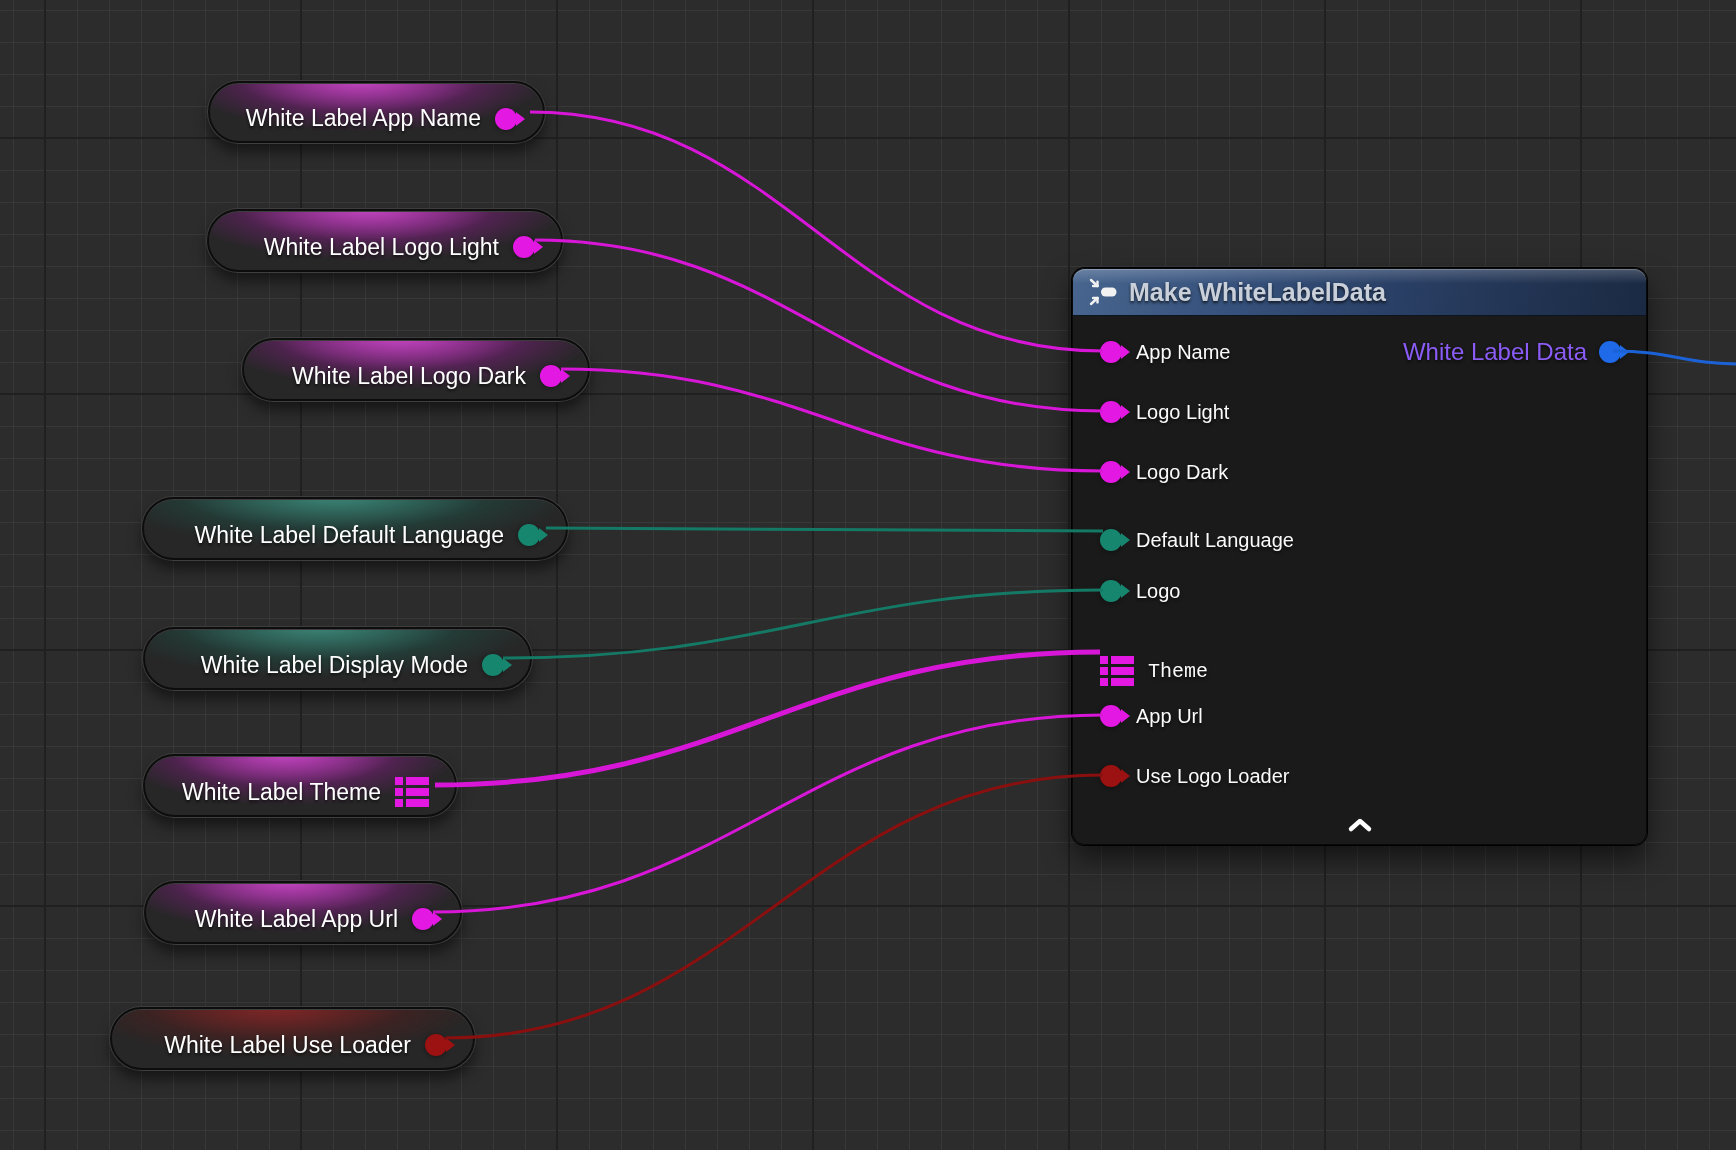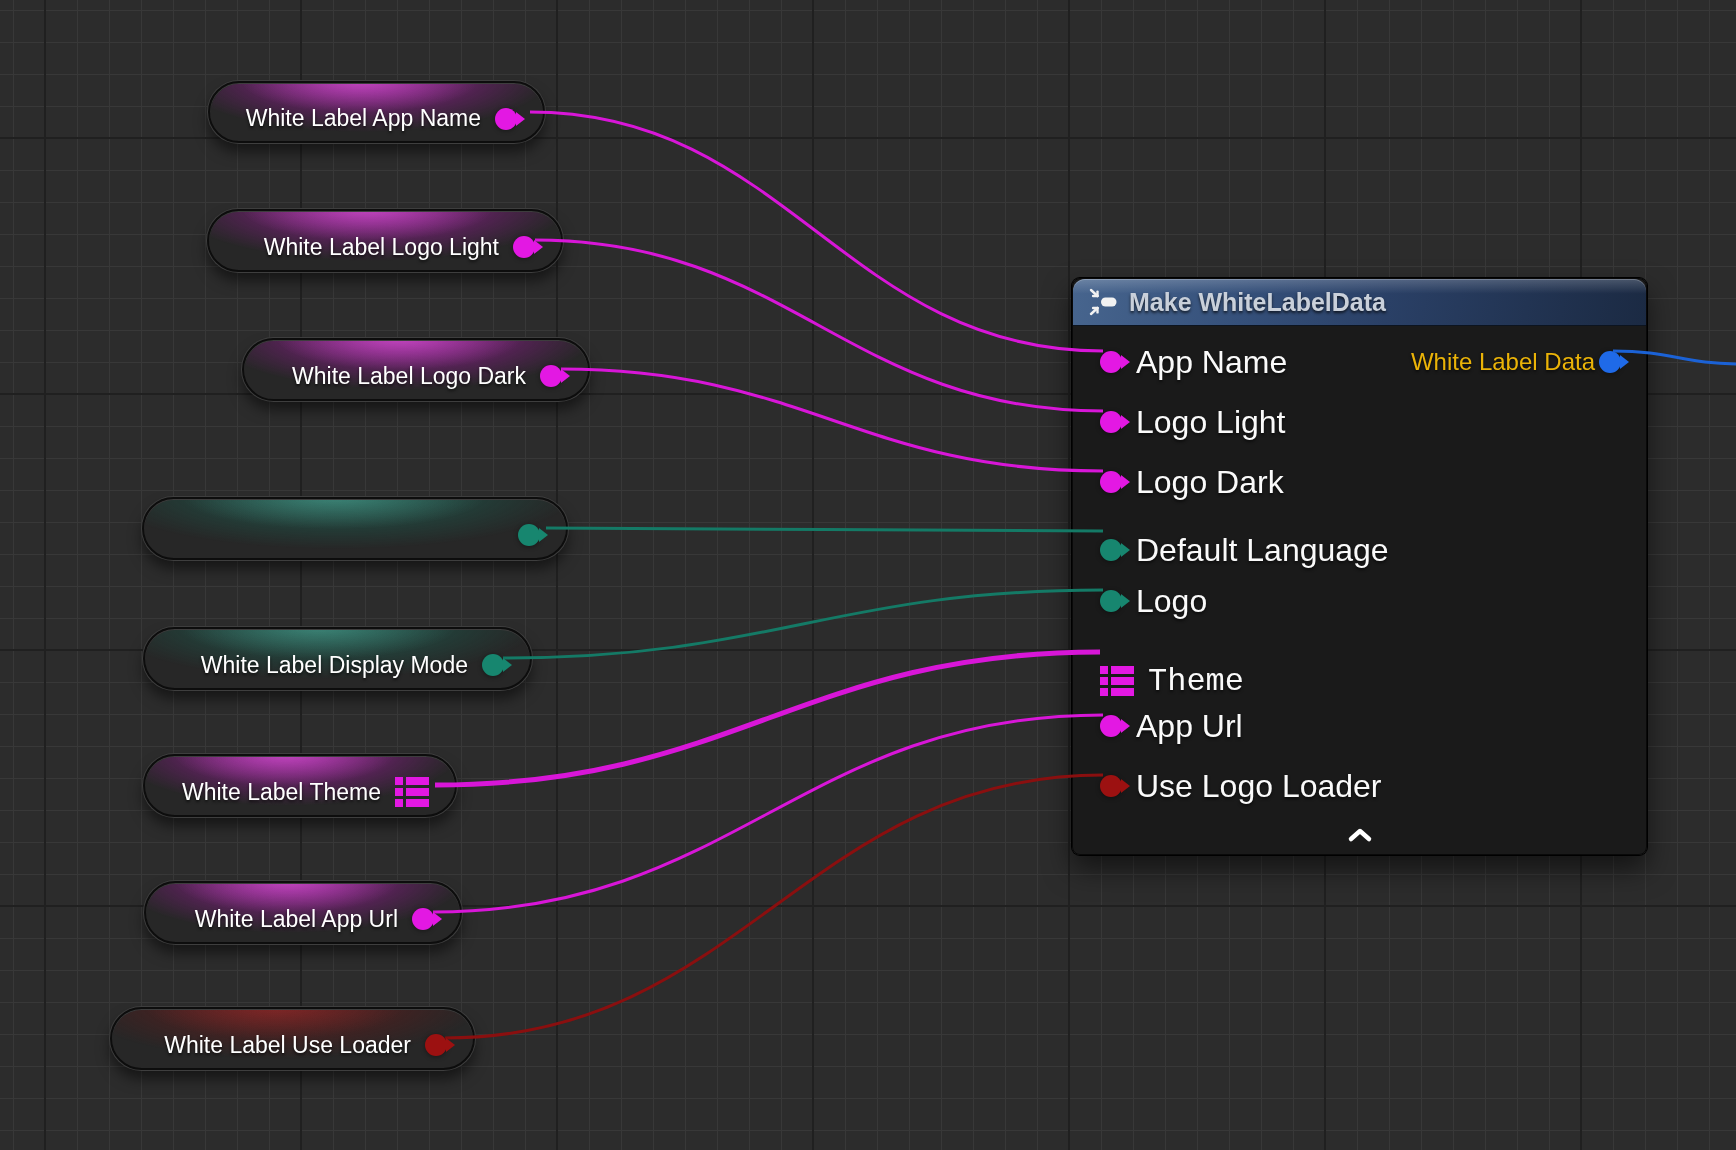"Make WhiteLabelData" .make { border-radius: 8px -> 13px; margin-top: 10px -> none }
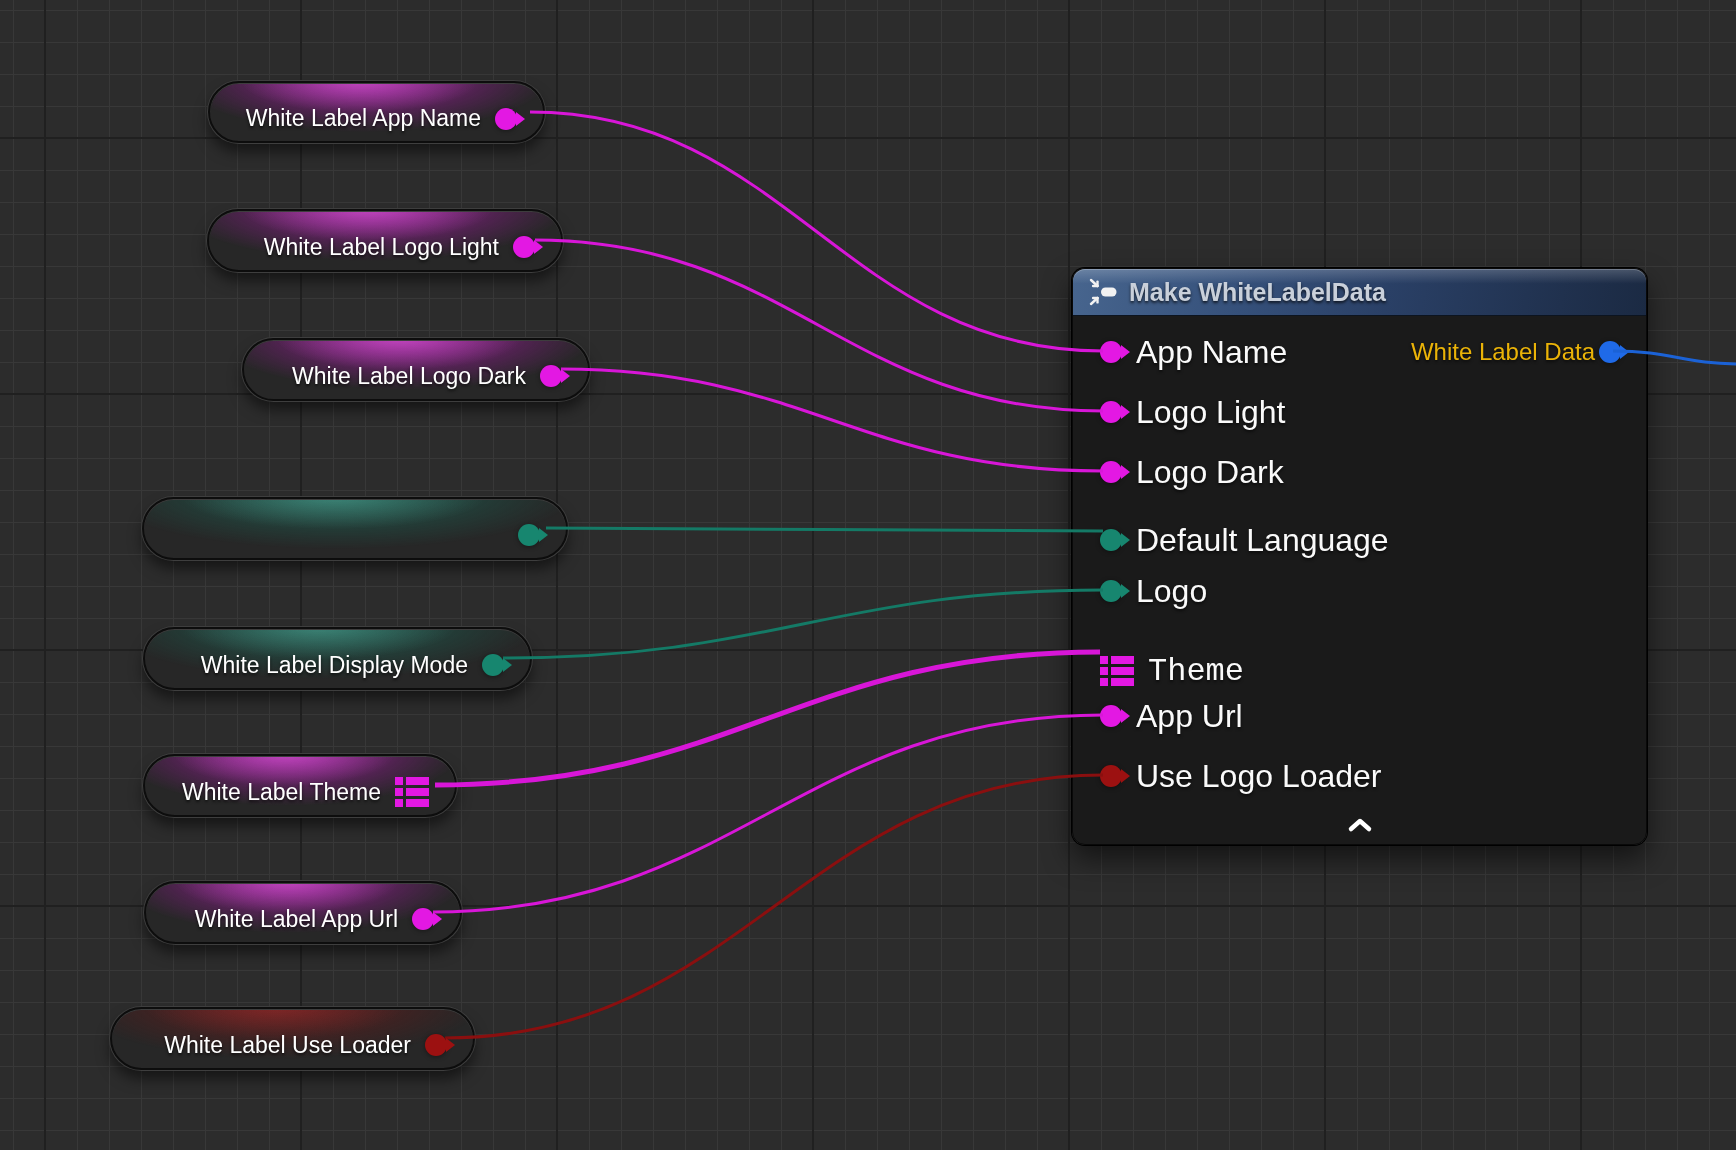"App Name" .in-row { font-size: 32px -> 20px }
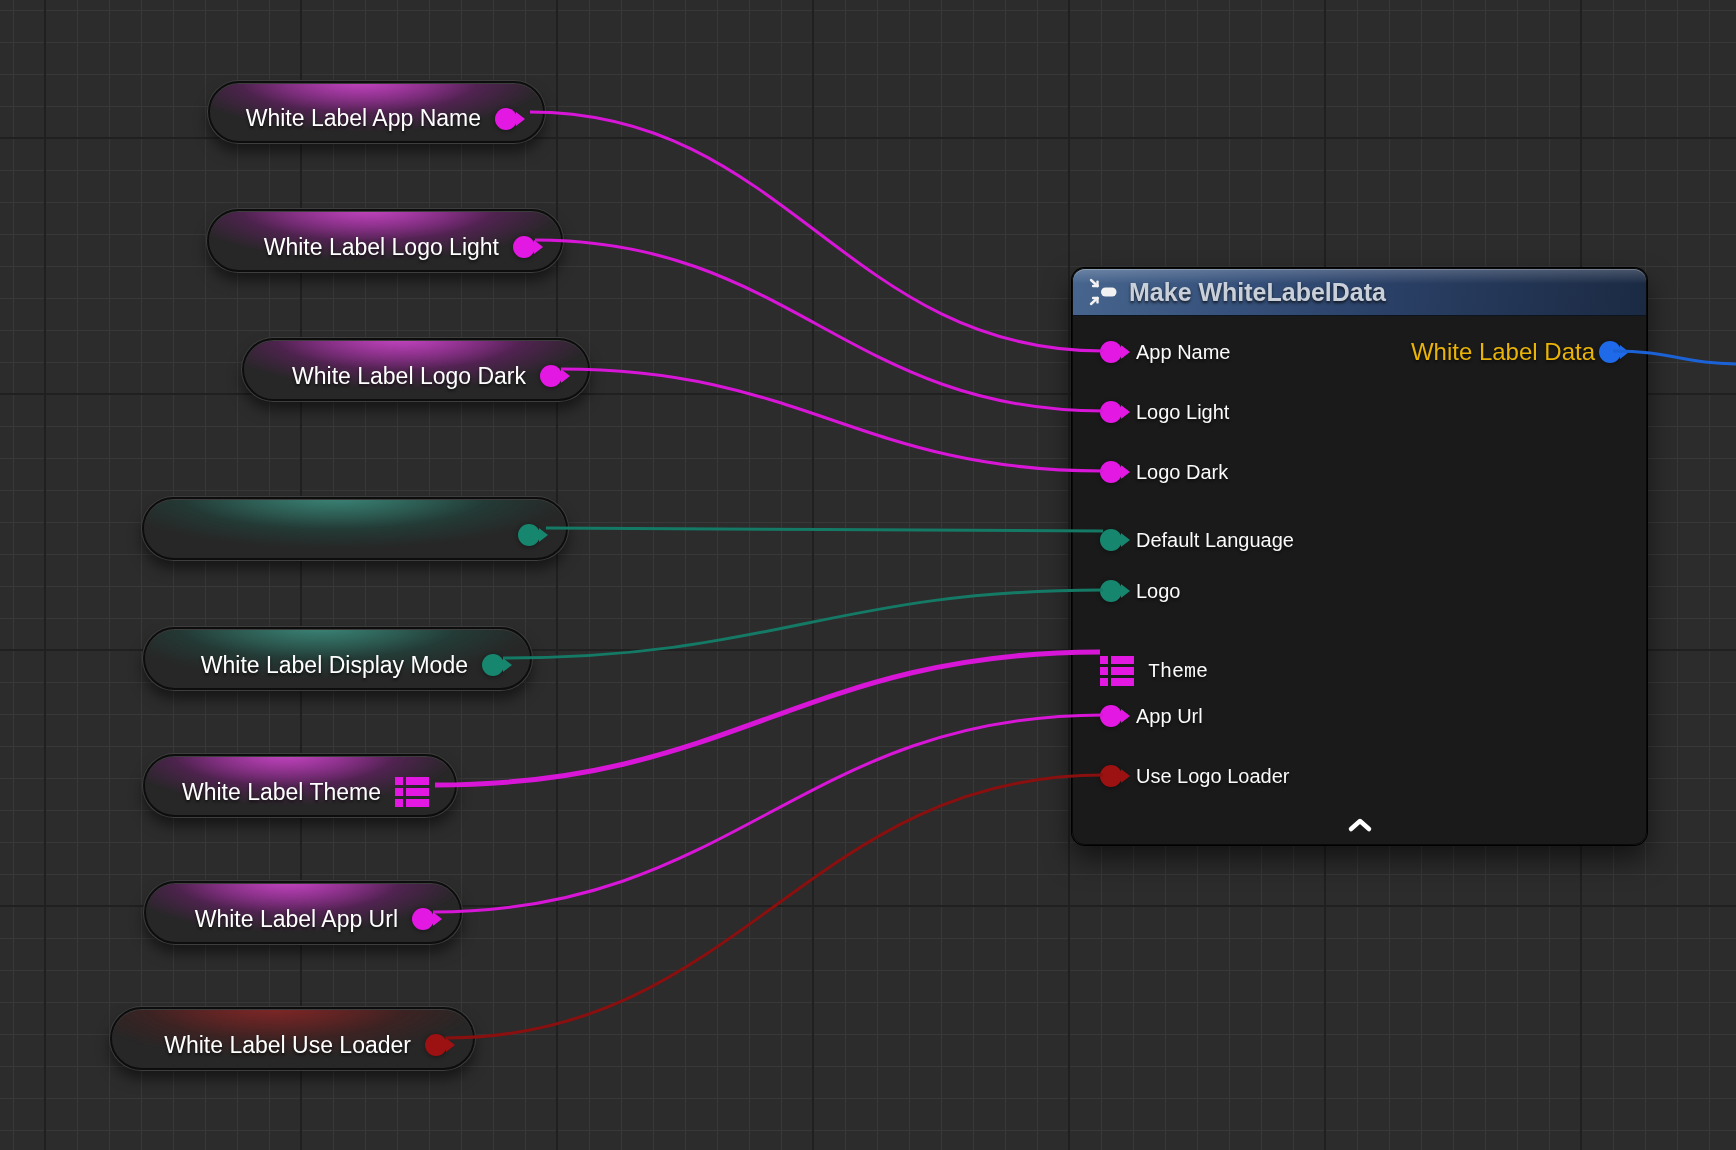"White Label Data" .out-row { color: #eab308 -> #8b5cf6; gap: 4px -> 12px }
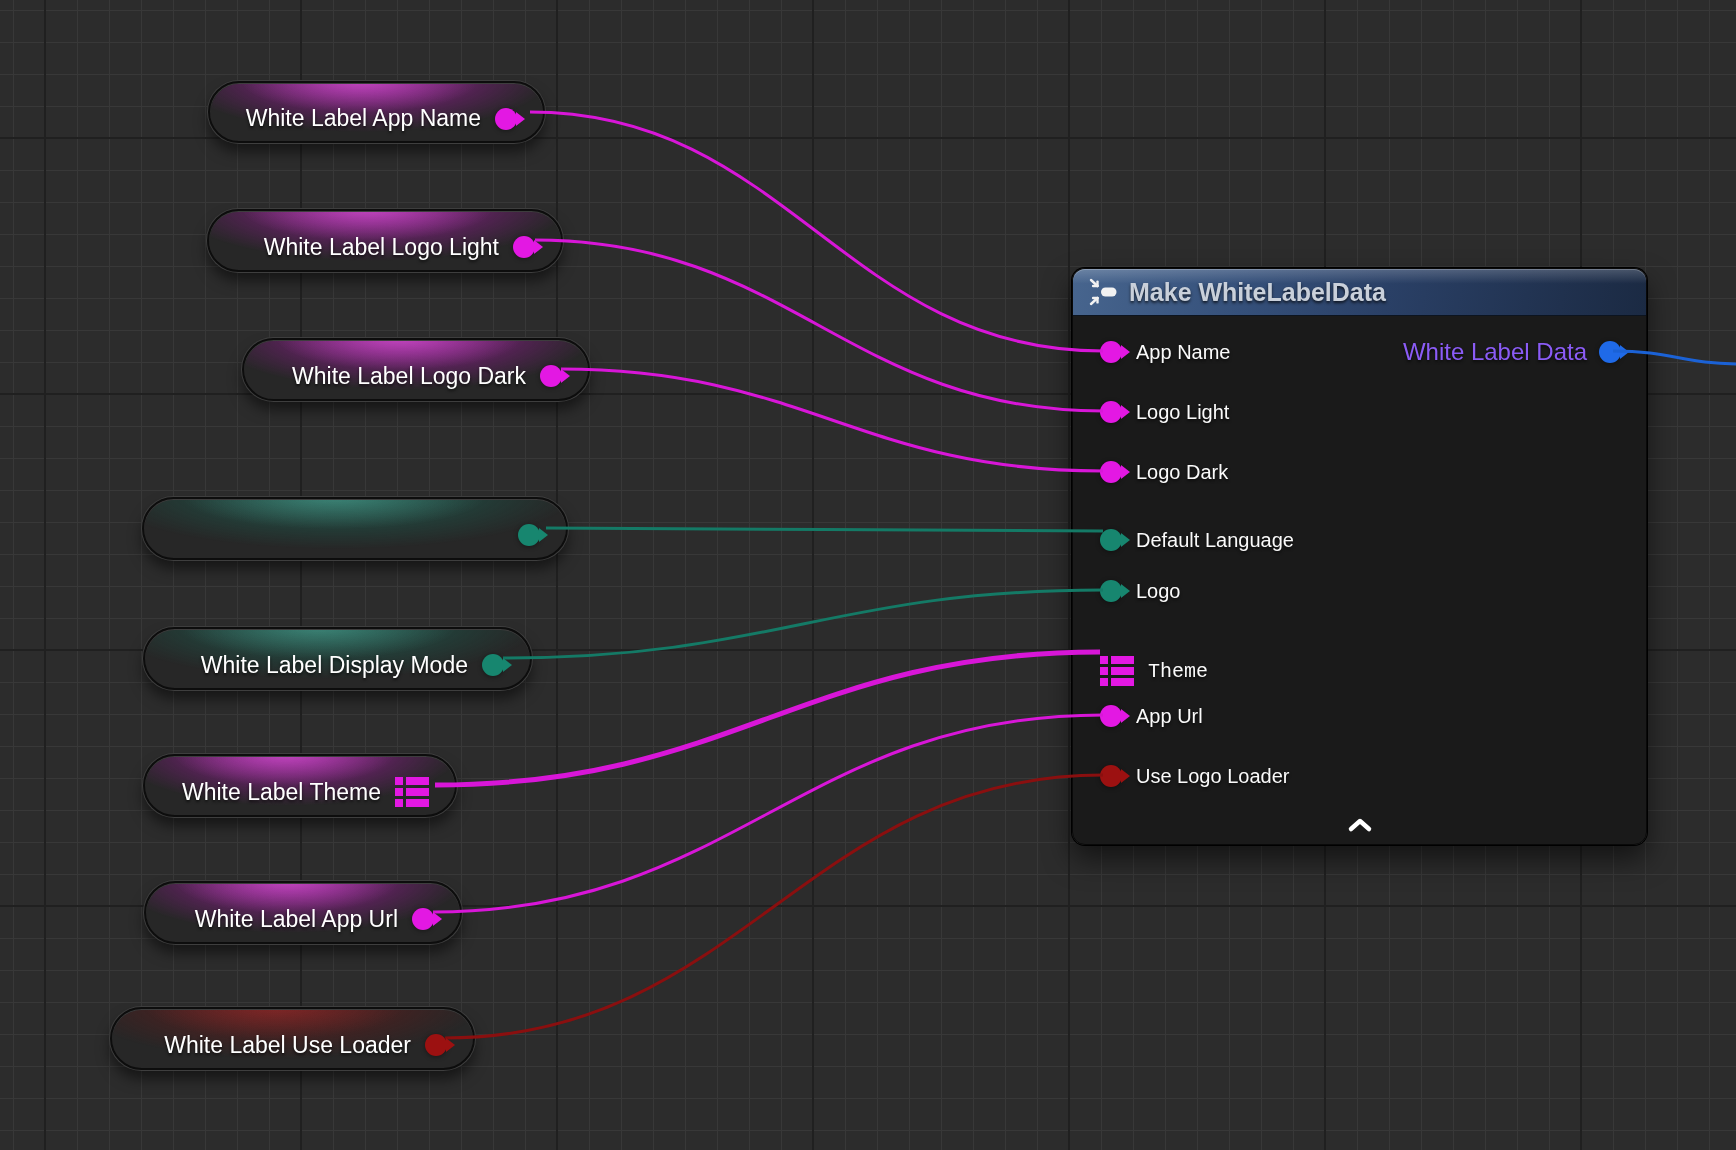"White Label Default Language" span.lbl { html: none -> <span>White Label Default Language</span> }
